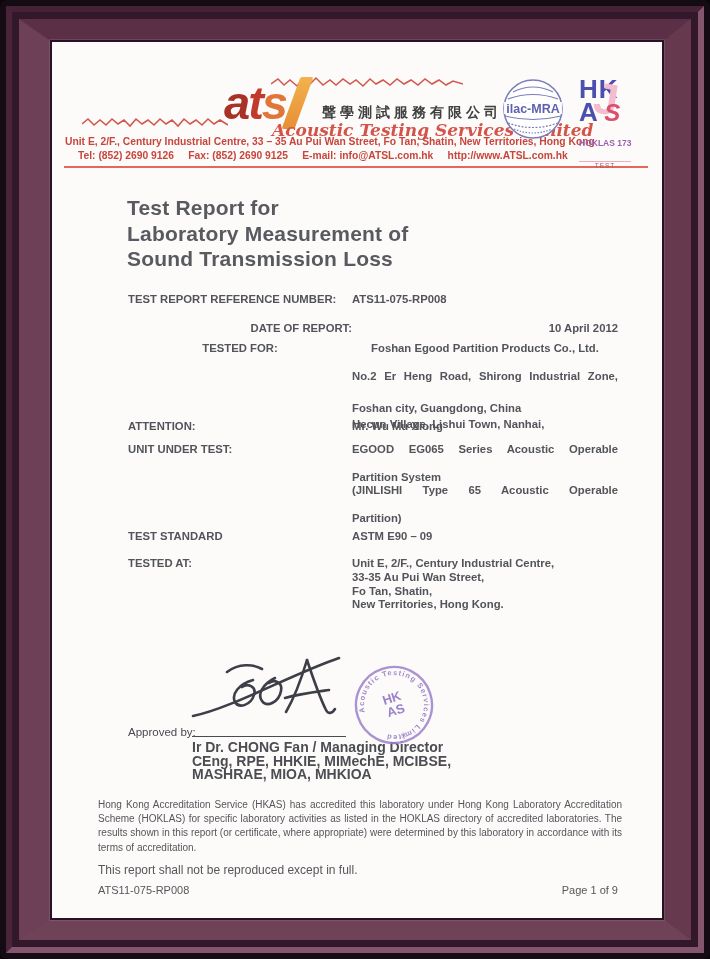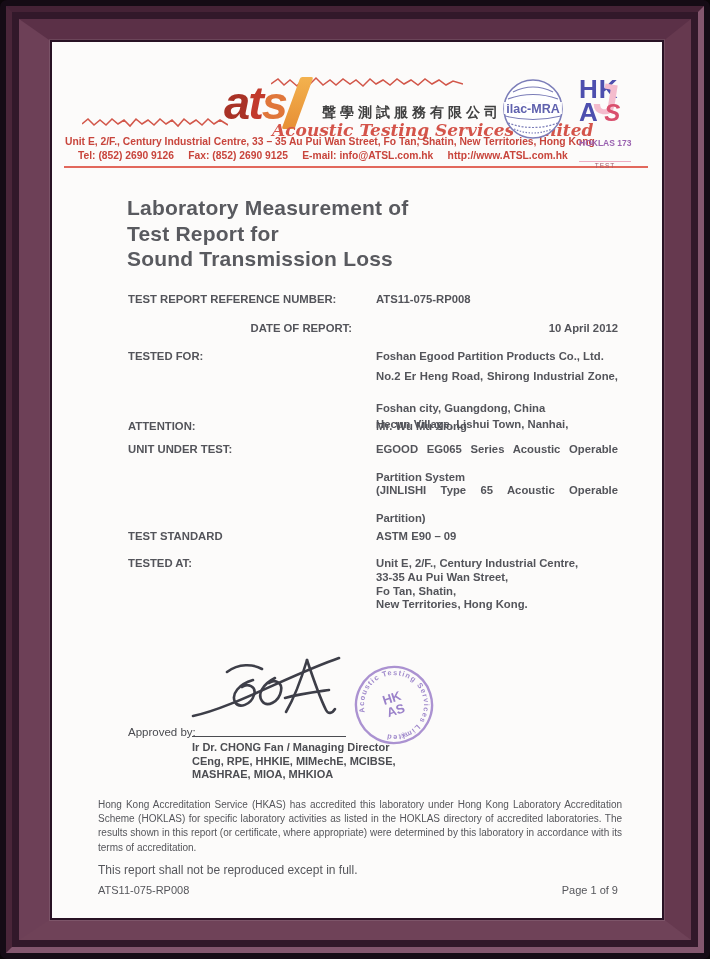"Laboratory Measurement of" div { order: before "Test Report for" -> after "Test Report for" }
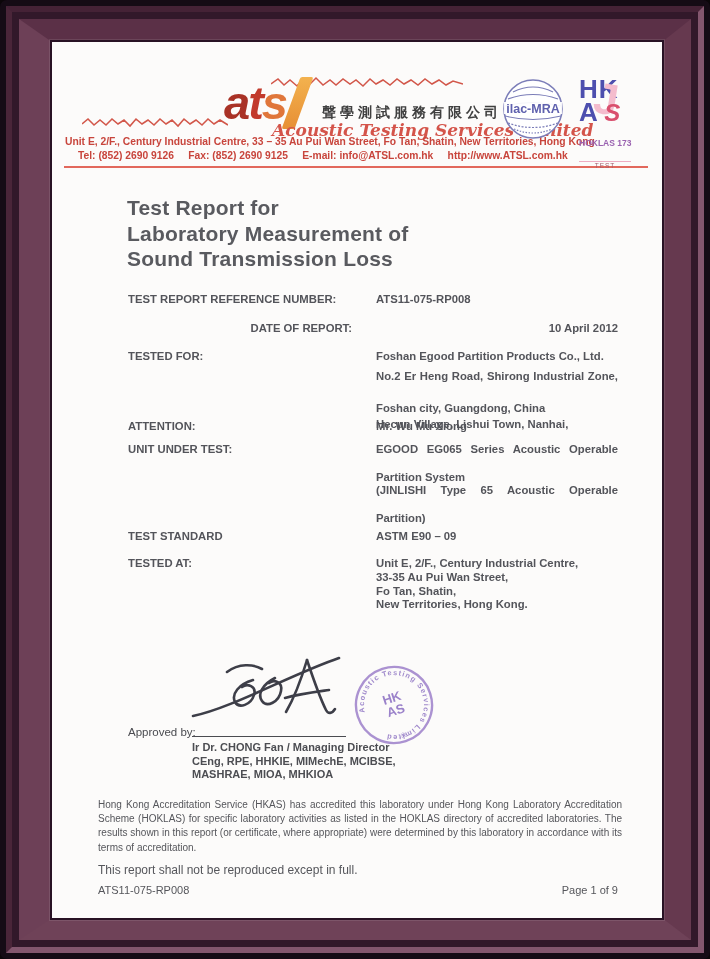"TEST REPORT REFERENCE NUMBER:" .frow { gap: 24px -> none }
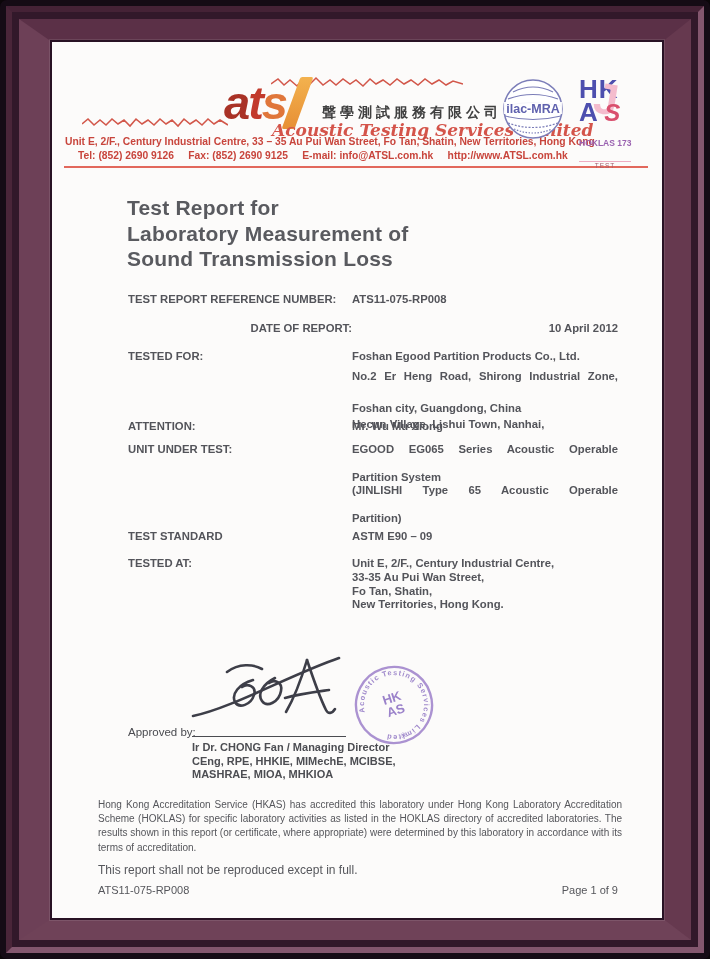"TESTED FOR:" .r2 { text-align: none -> center; top: 308px -> 300px }
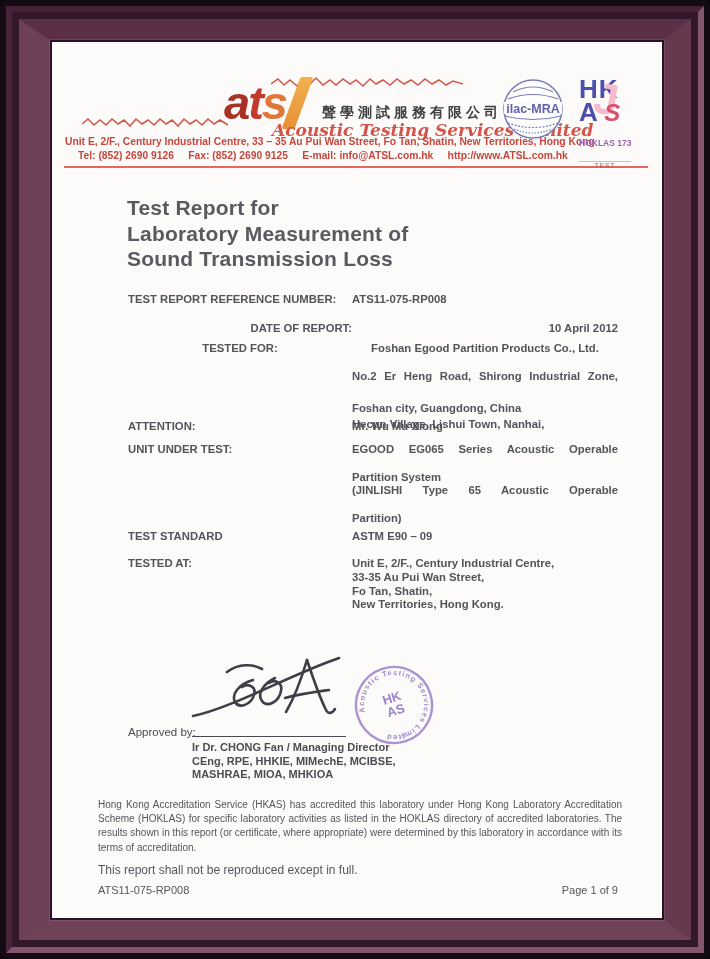"Ir Dr. CHONG Fan /" .sig-name { font-size: 11px -> 14px }
